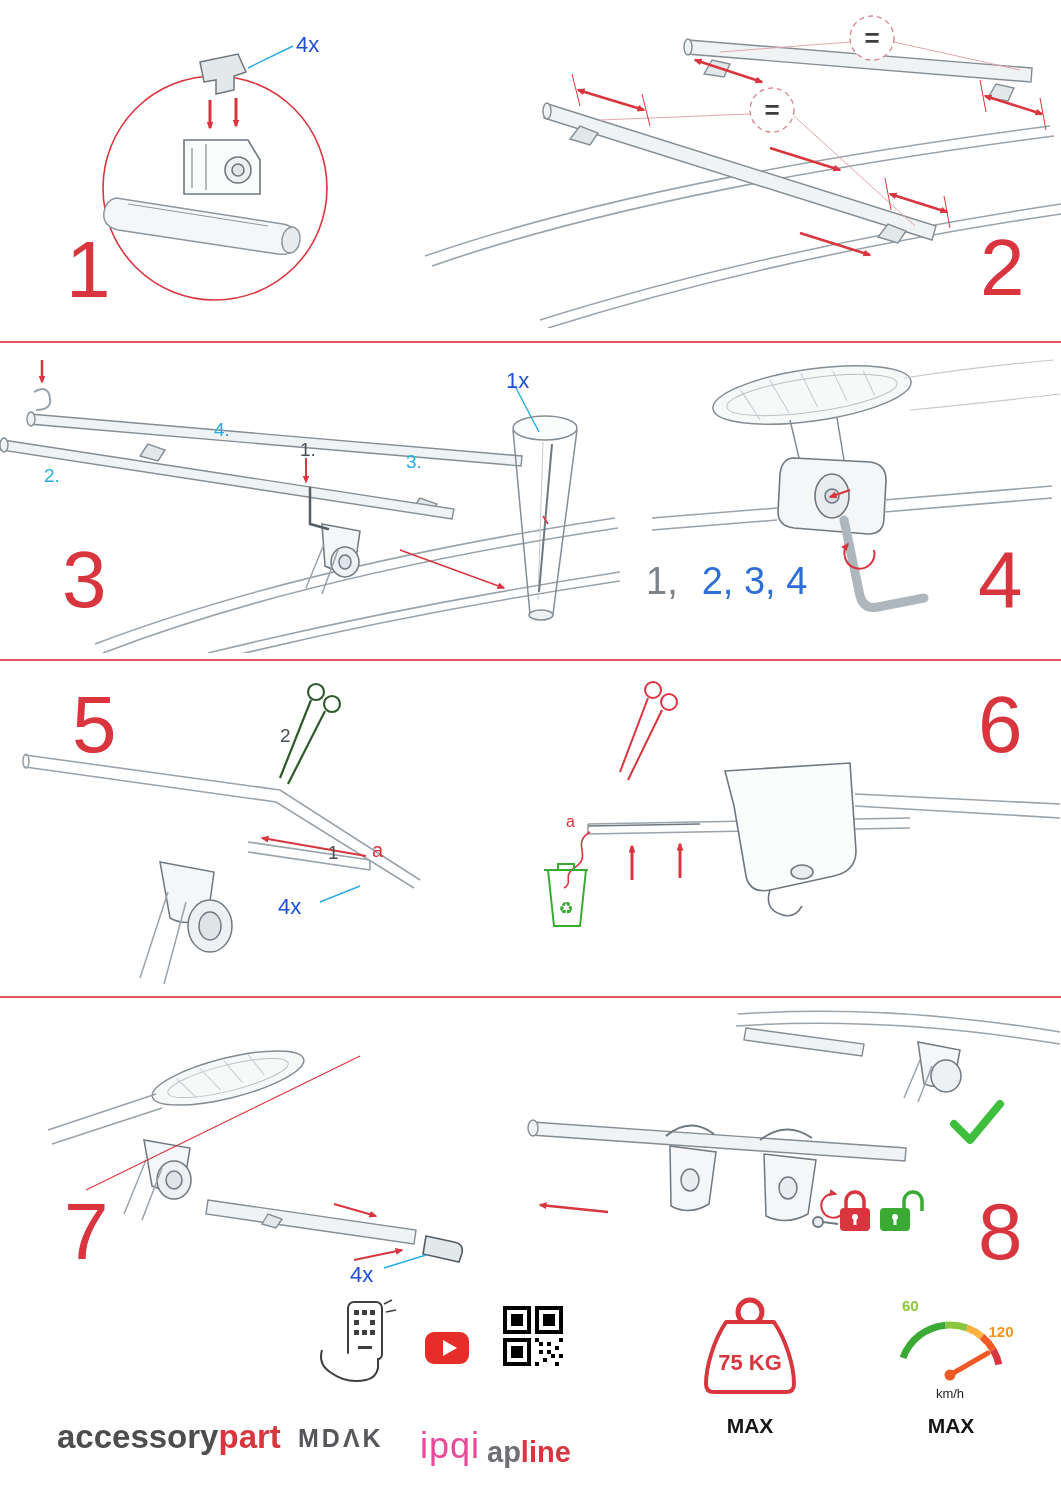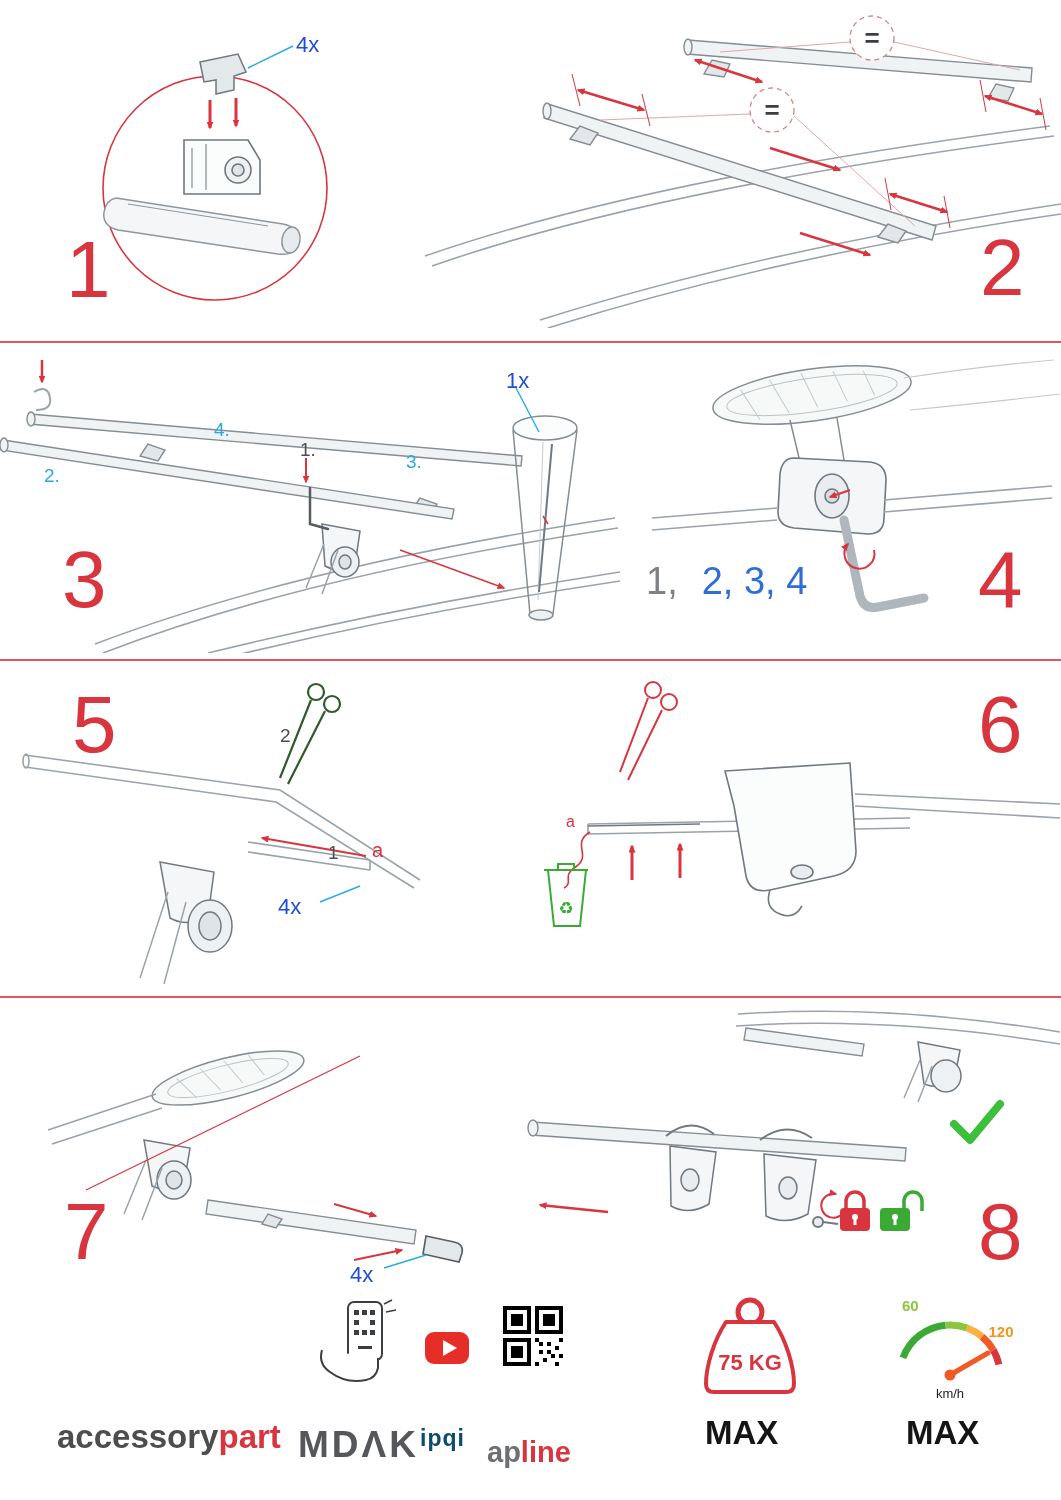"MDΛK" .logo-mdak { font-size: 37px -> 25px }
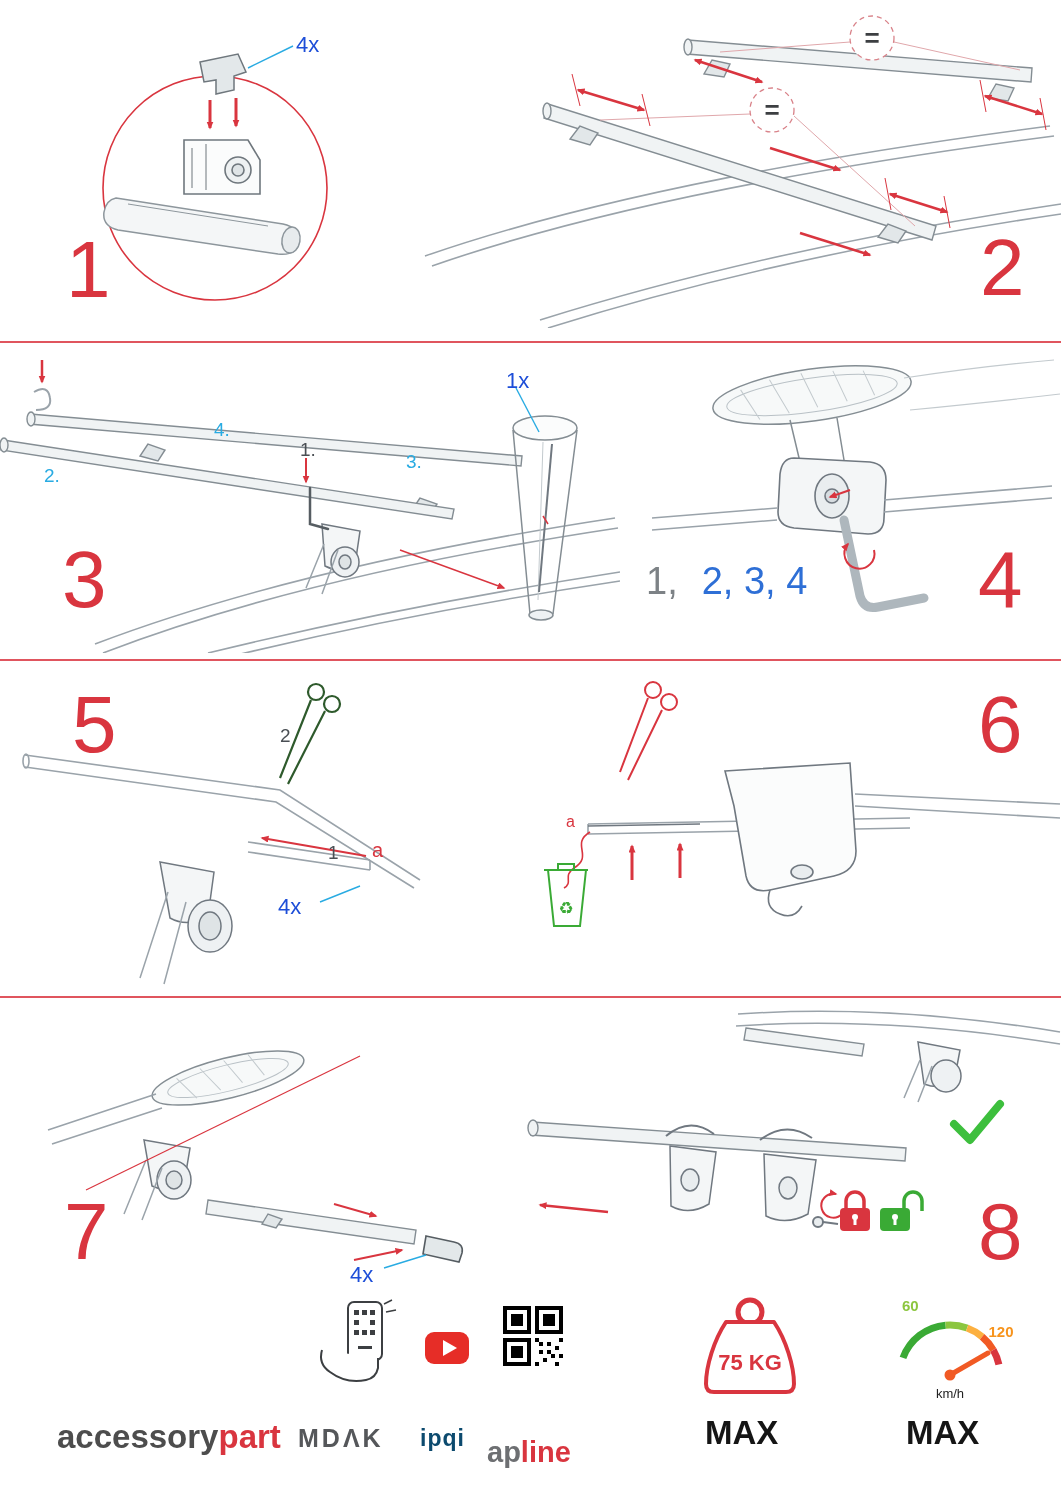"ipqi" .logo-ipqi { color: #0c4a6e -> #ec4899; font-size: 23px -> 36px; font-weight: 700 -> 400 }
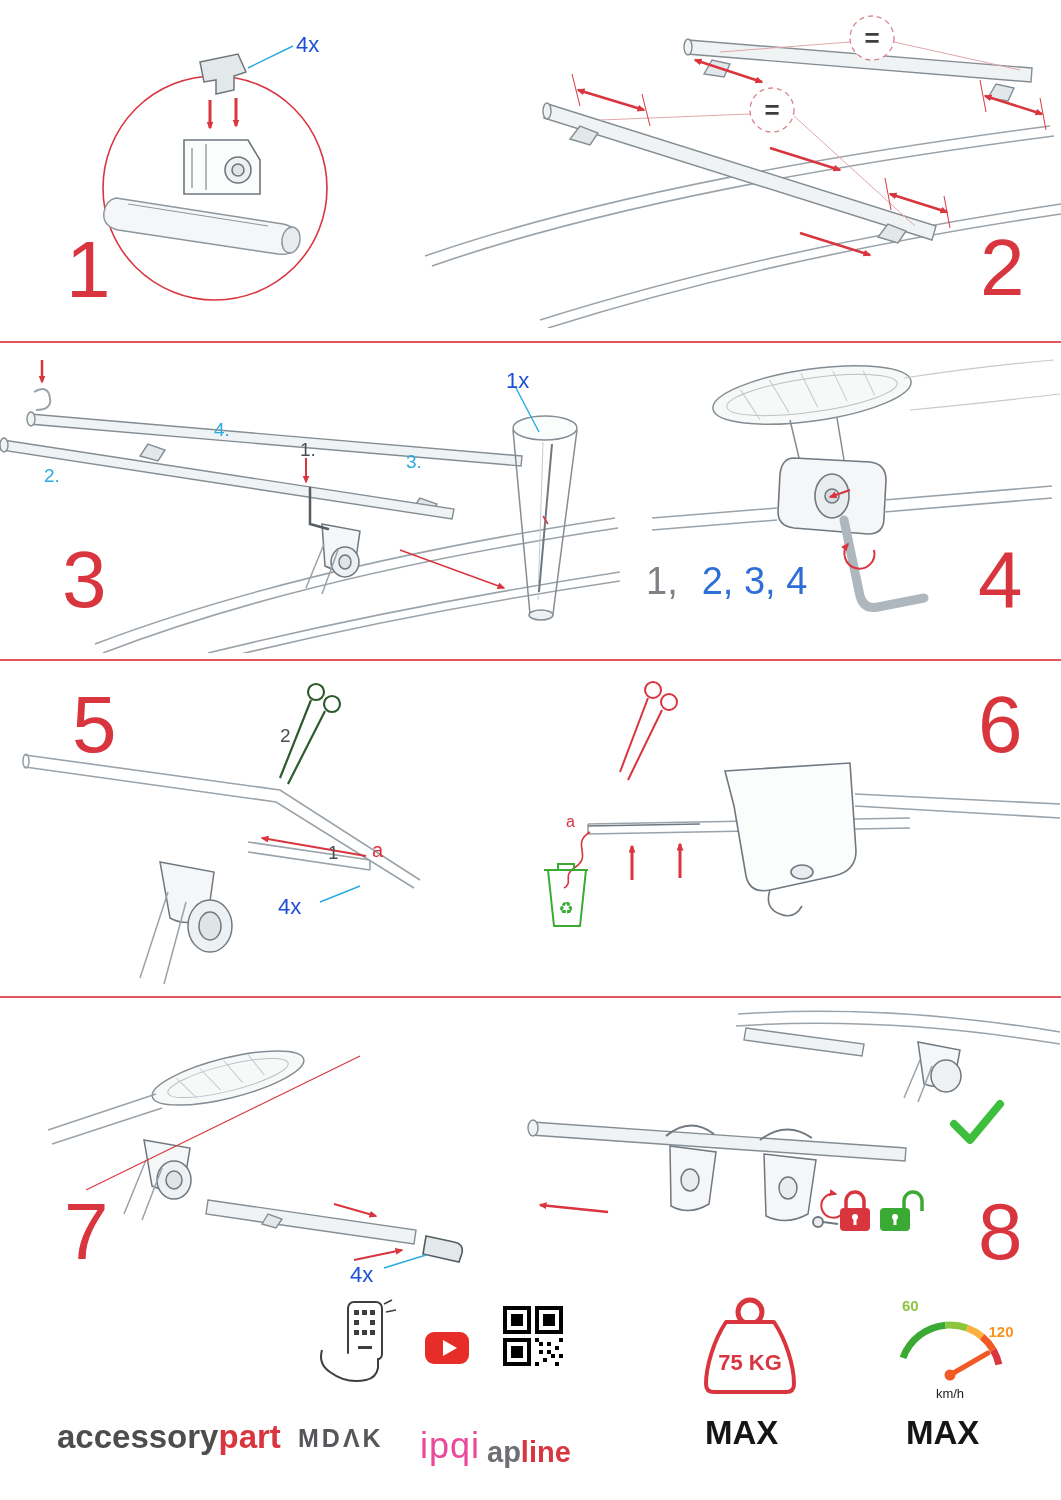"MAX" .max-label { font-size: 33px -> 21px; text-align: none -> center }
